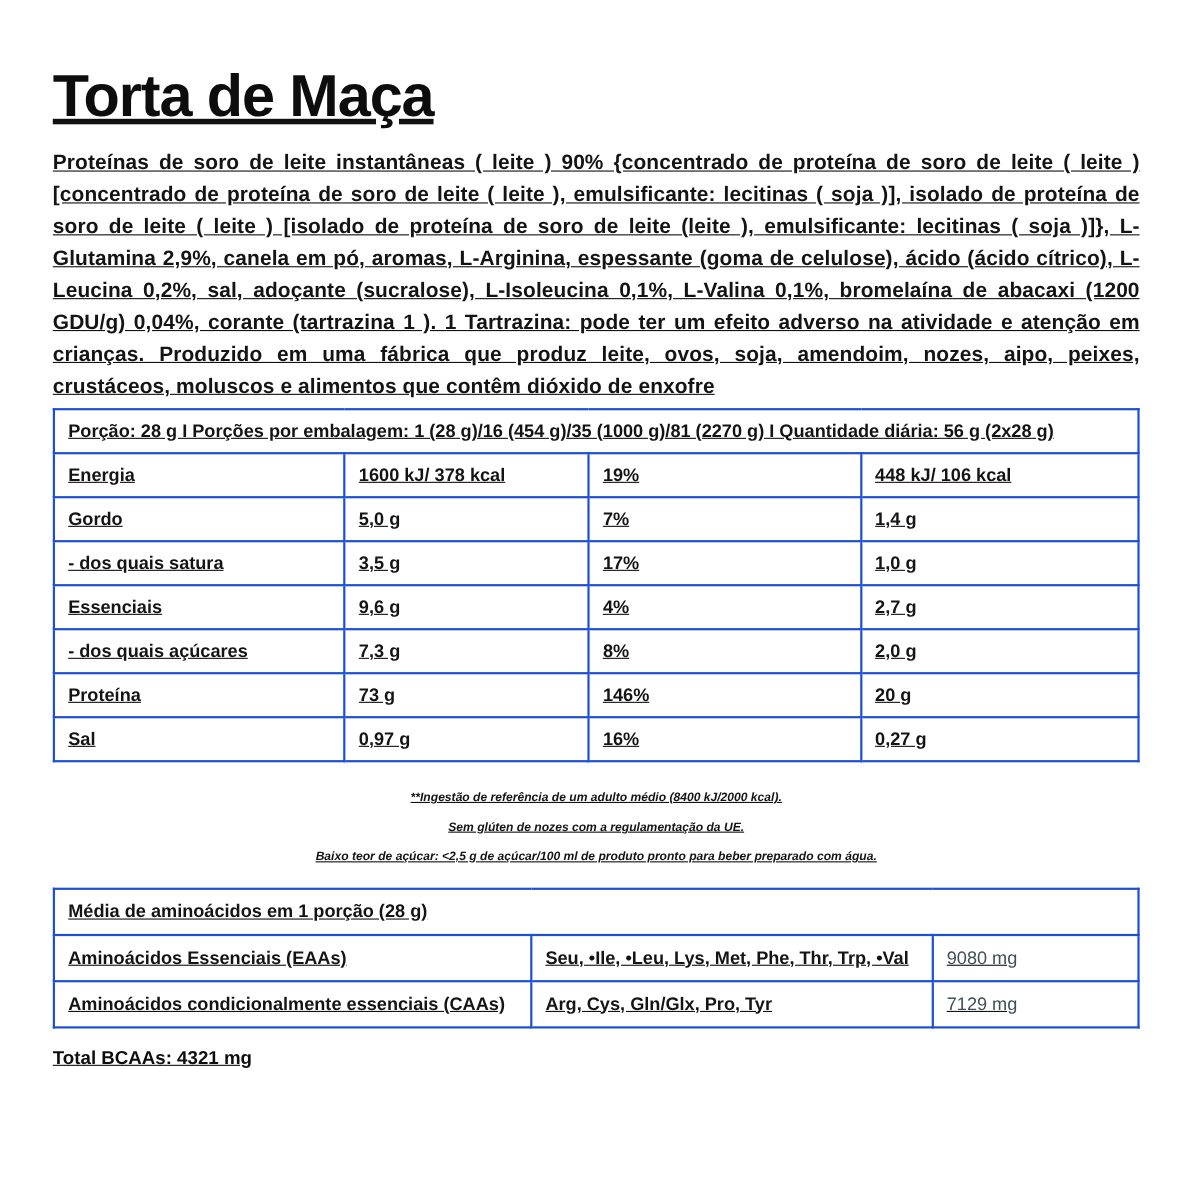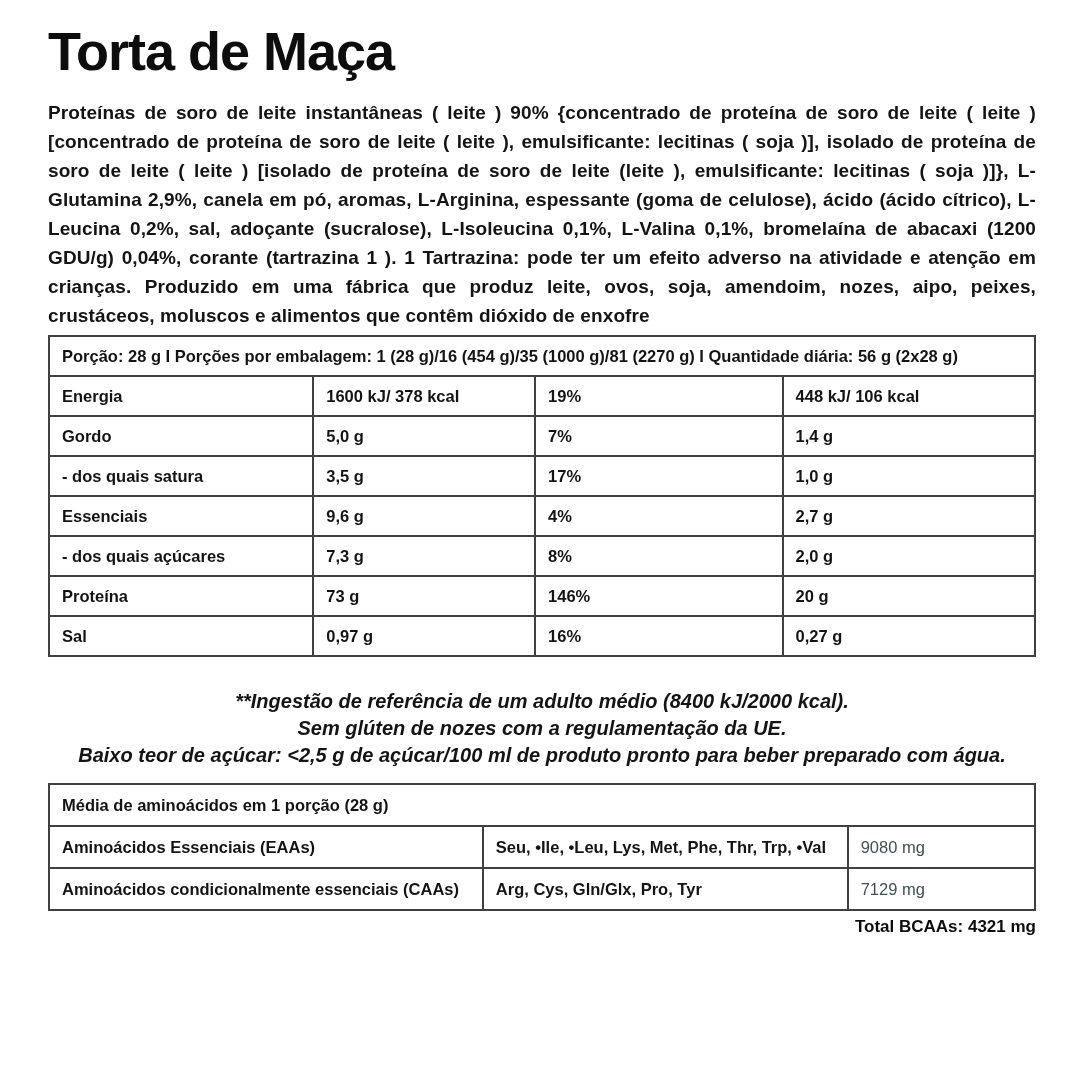"Torta de Maça" .page { padding: 20px 44px 0 48px -> 56px 44px 0 48px; text-decoration: none -> underline }
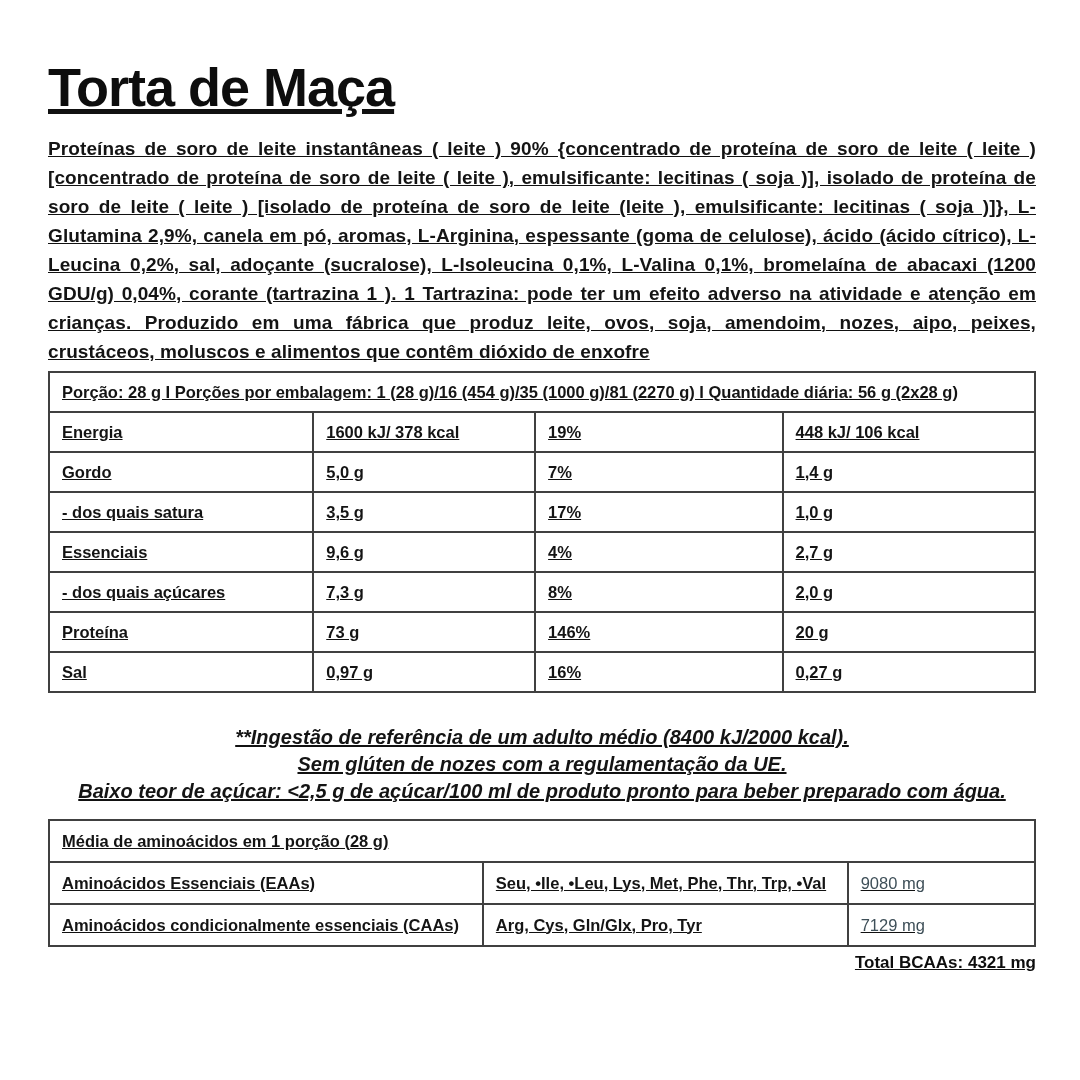"Porção: 28 g I Porções" td, th { border: 2px solid #404040 -> 2px solid #1d4ed8 }
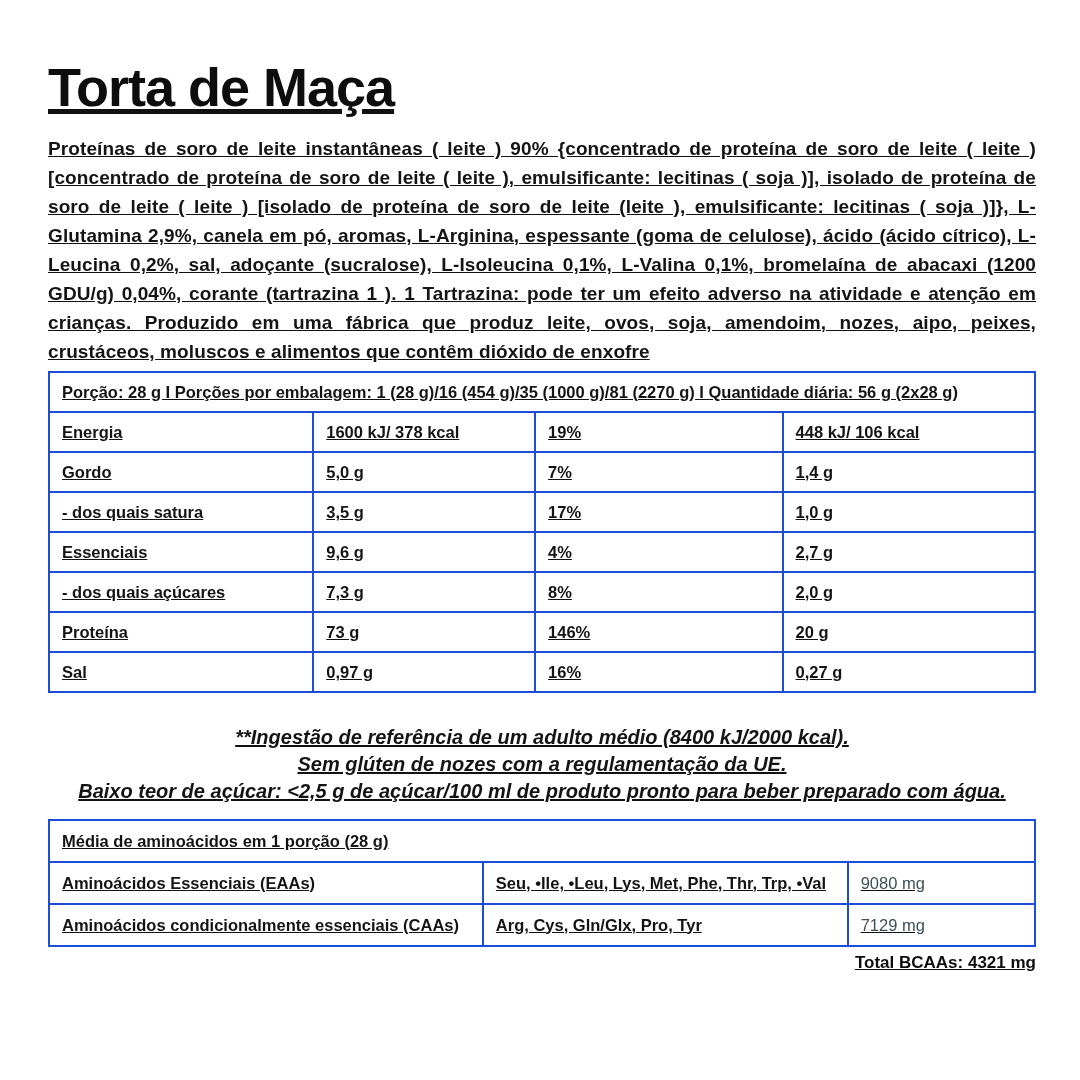"**Ingestão de referência de um" .footnotes { font-size: 20px -> 11px; margin: 31px 0 14px 0 -> 19px 0 14px 0 }
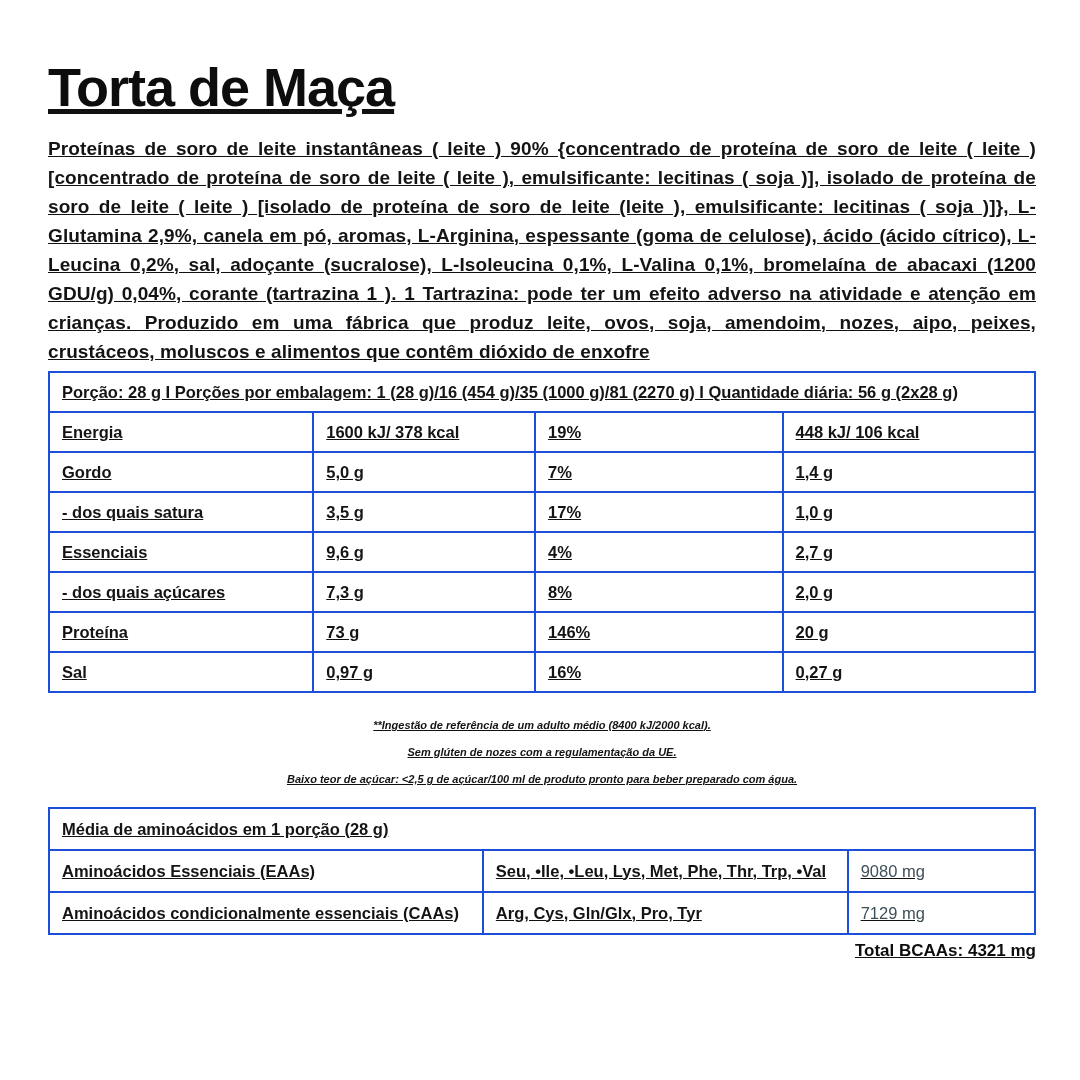"Total BCAAs: 4321 mg" .total-bcaas { margin-top: 6px -> 17px; text-align: right -> left }
